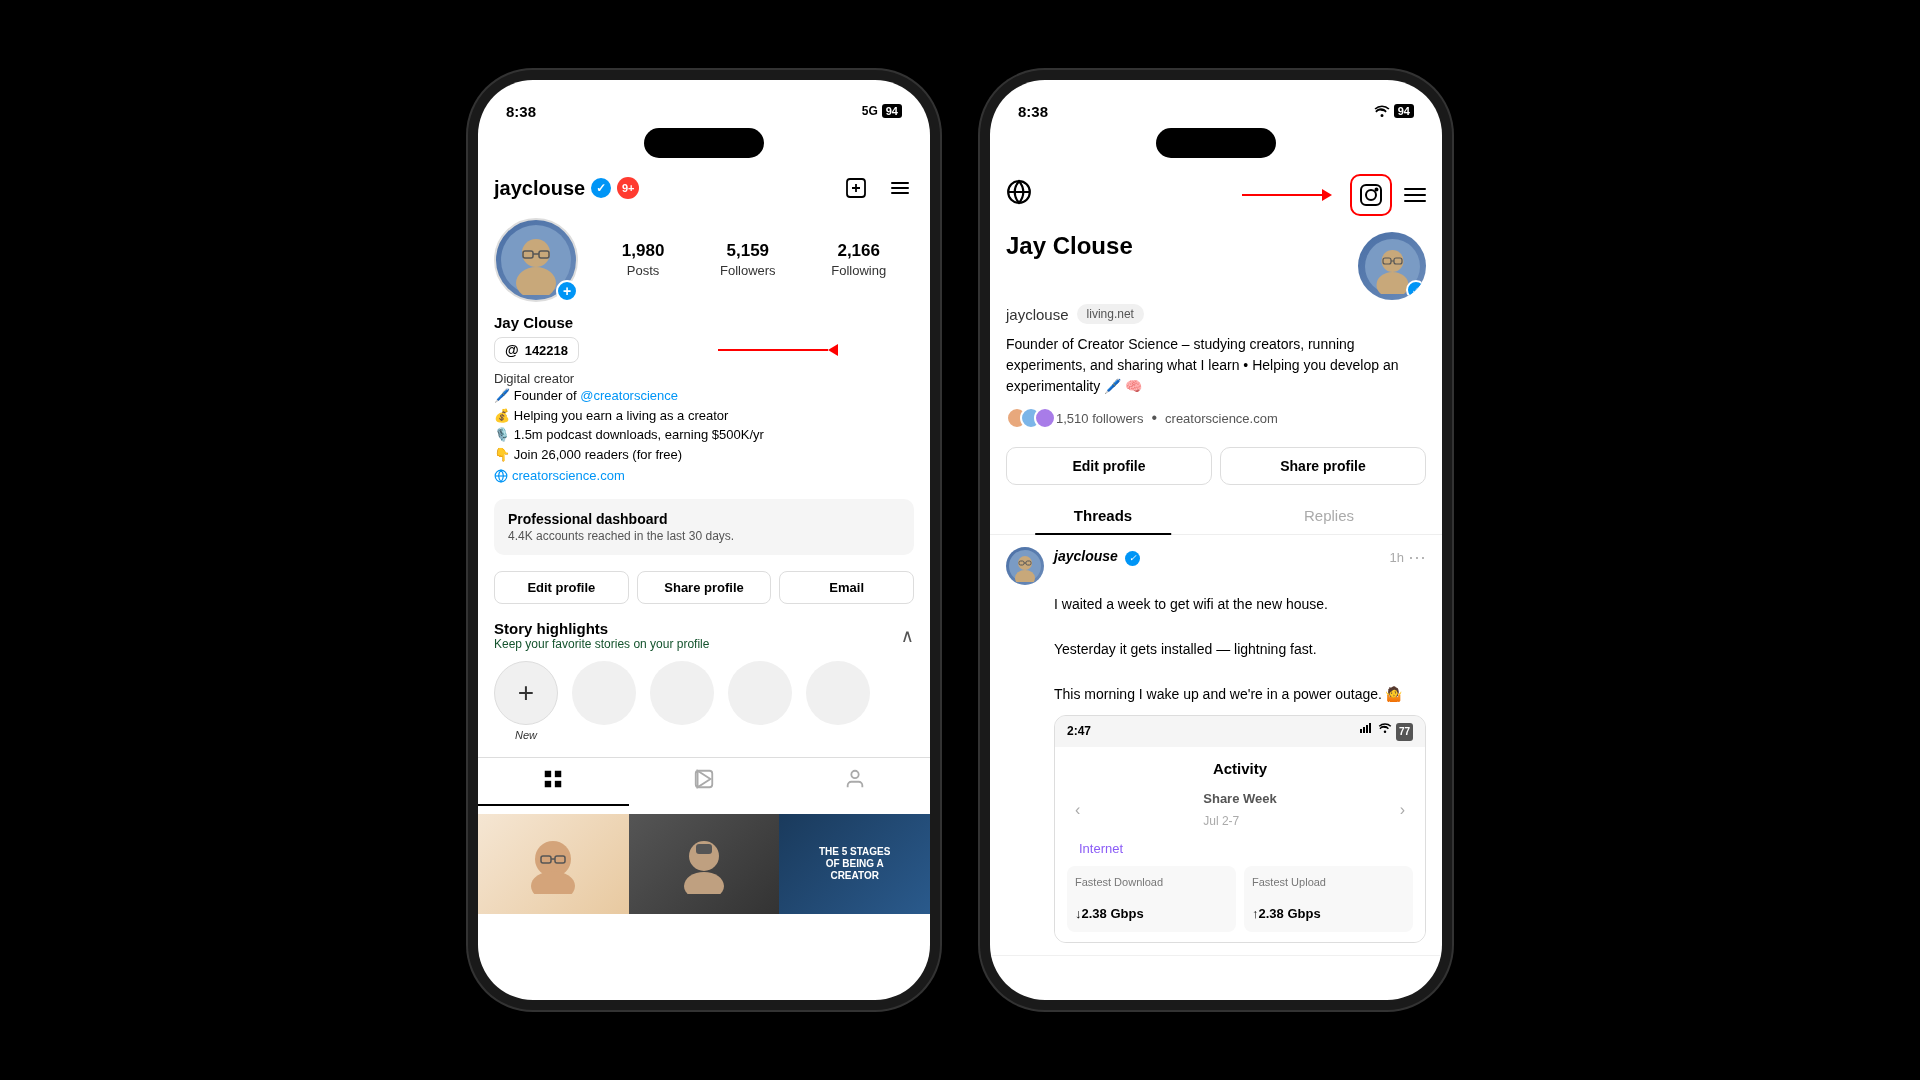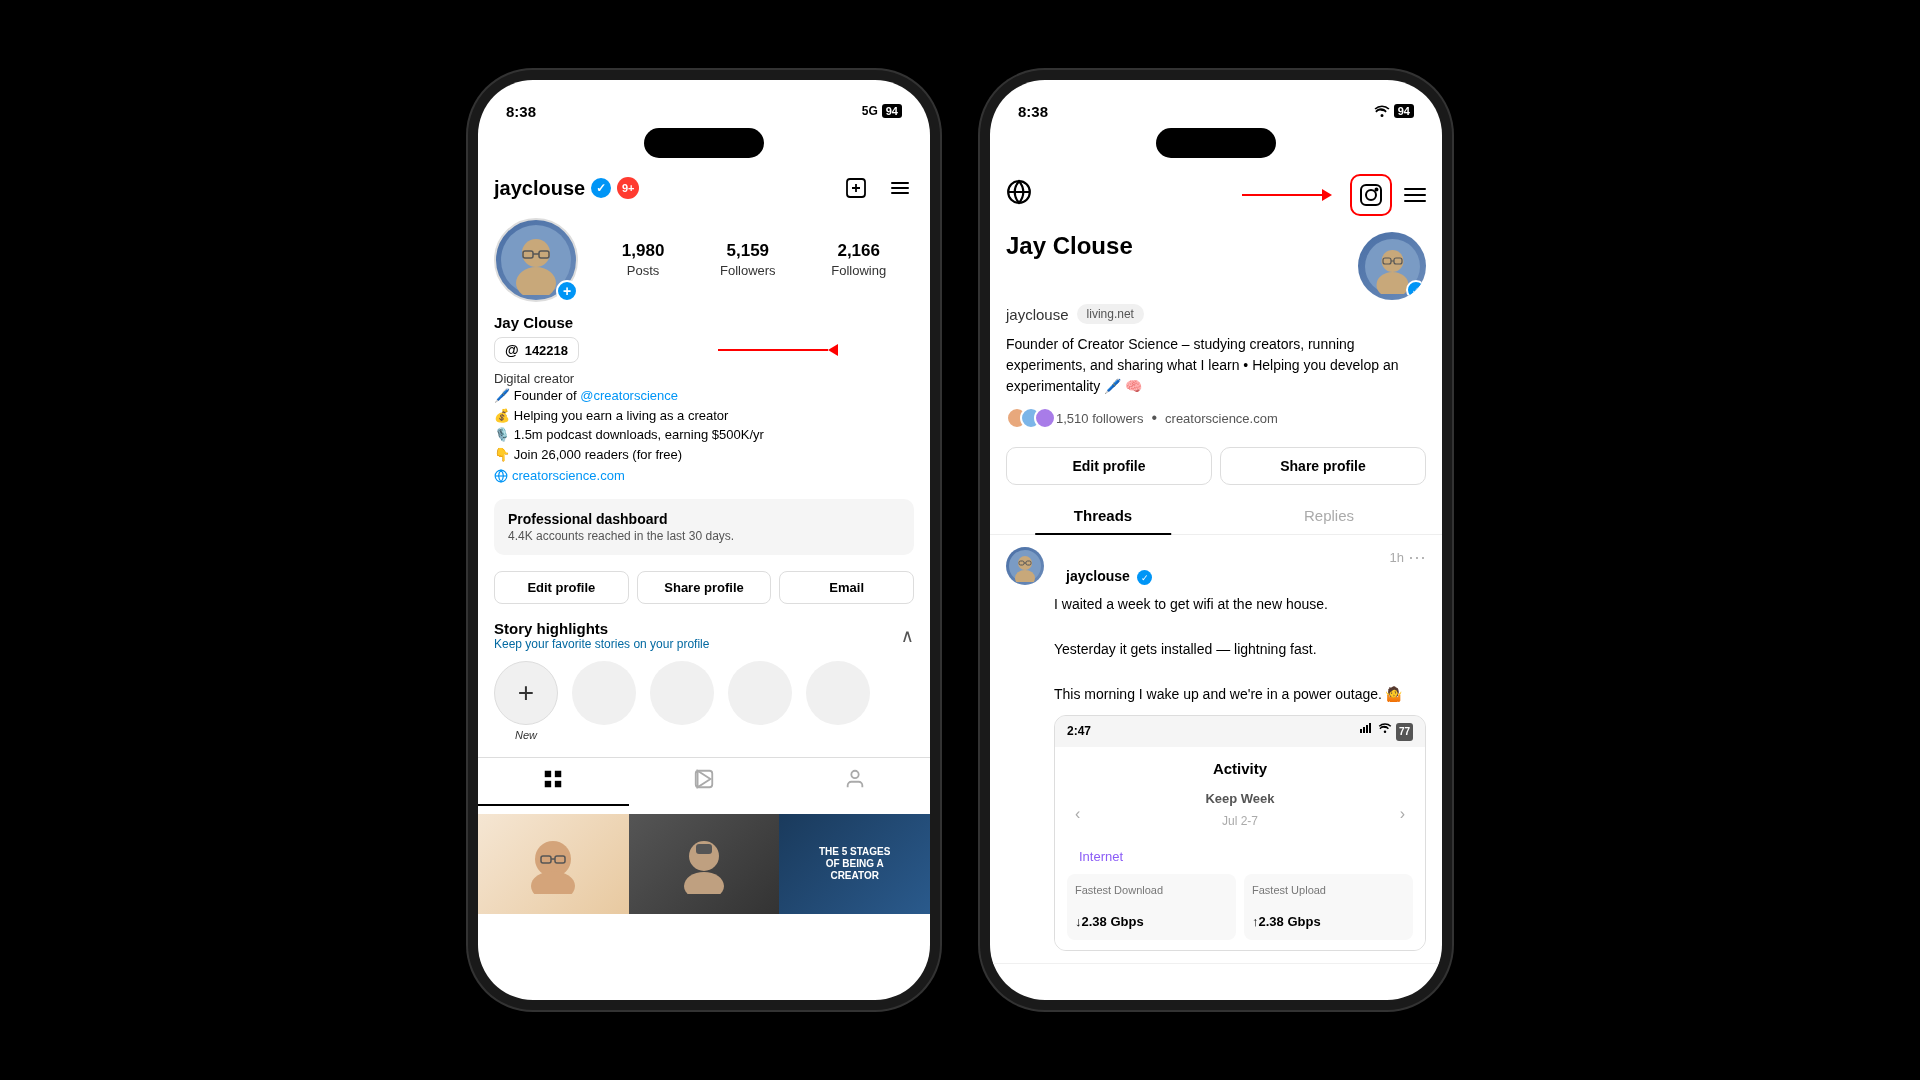"jayclouse ✓" .thread-post-user { align-items: flex-end -> flex-start; font-style: none -> italic; gap: 22px -> 10px }
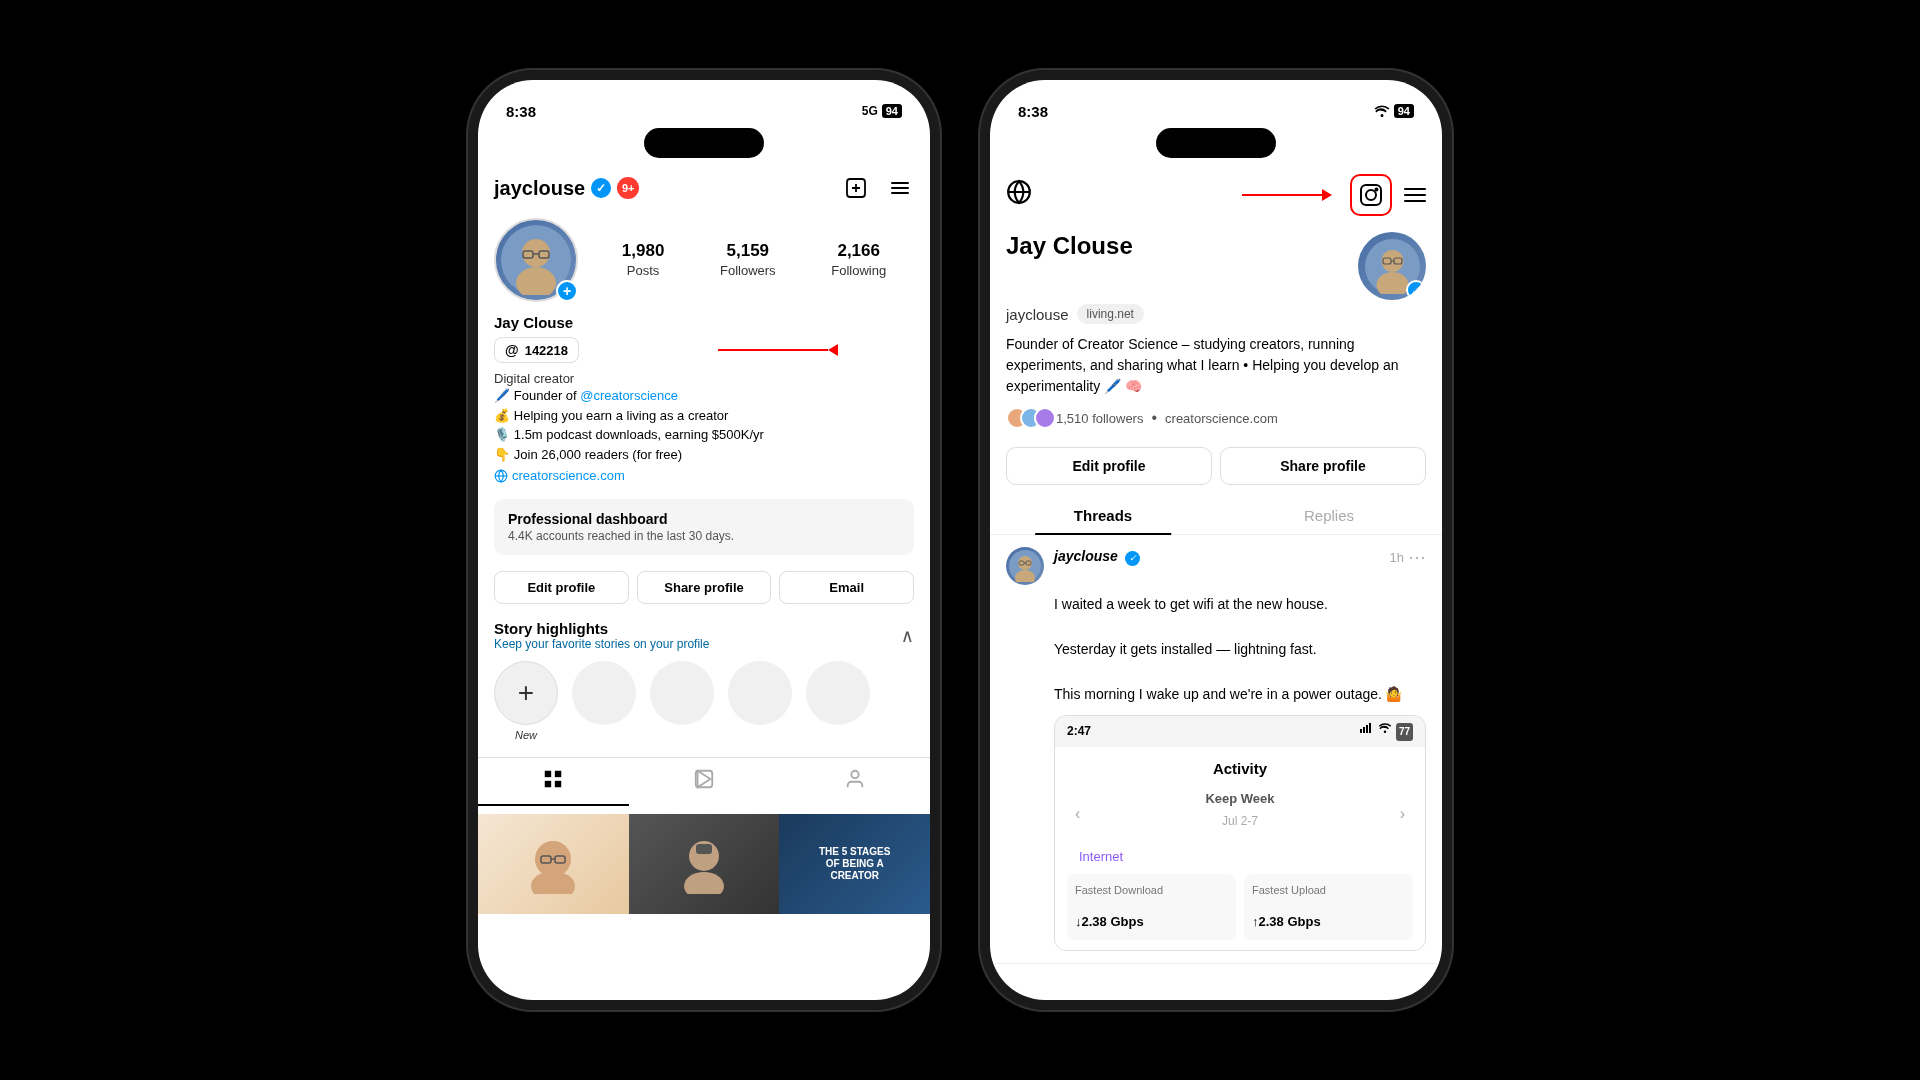"Keep your favorite stories on" .highlights-sub { color: #0369a1 -> #14532d }
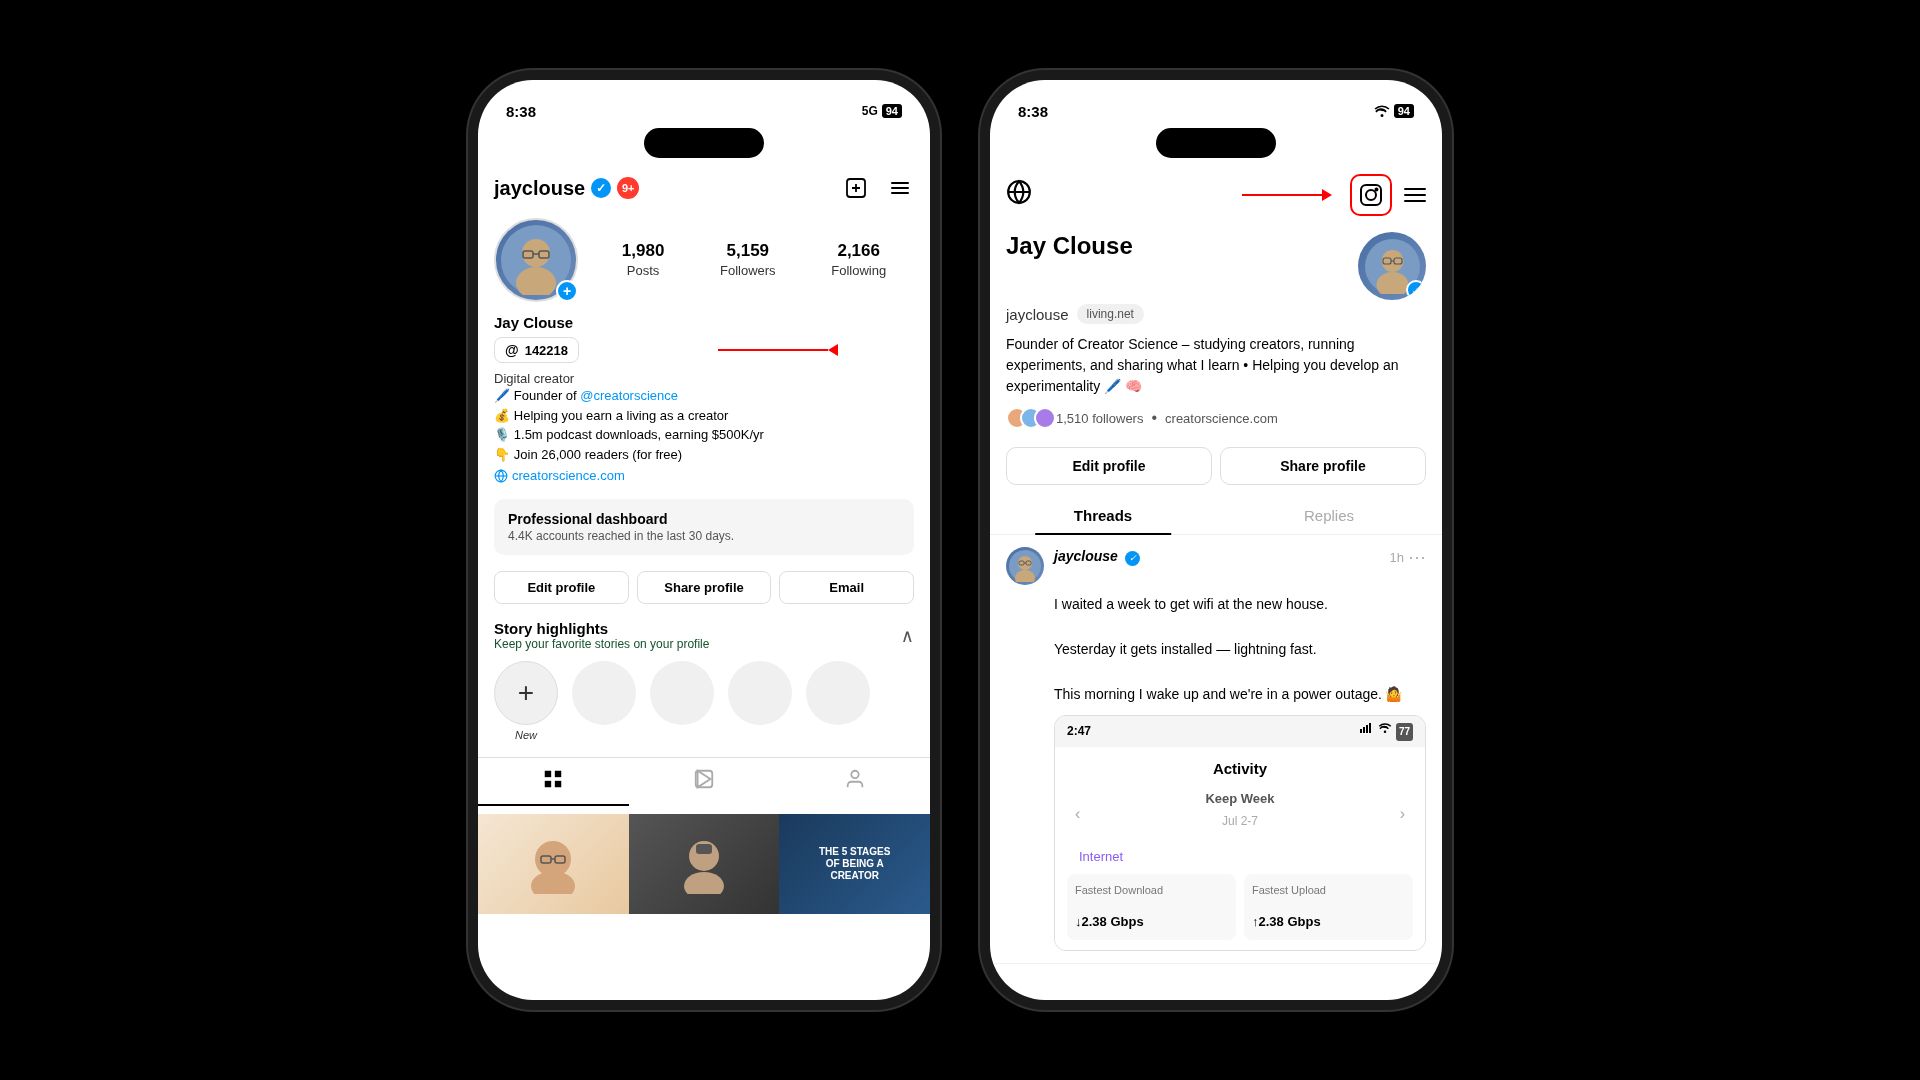"Keep Week" div.nested-subtitle { text: Keep -> Share }
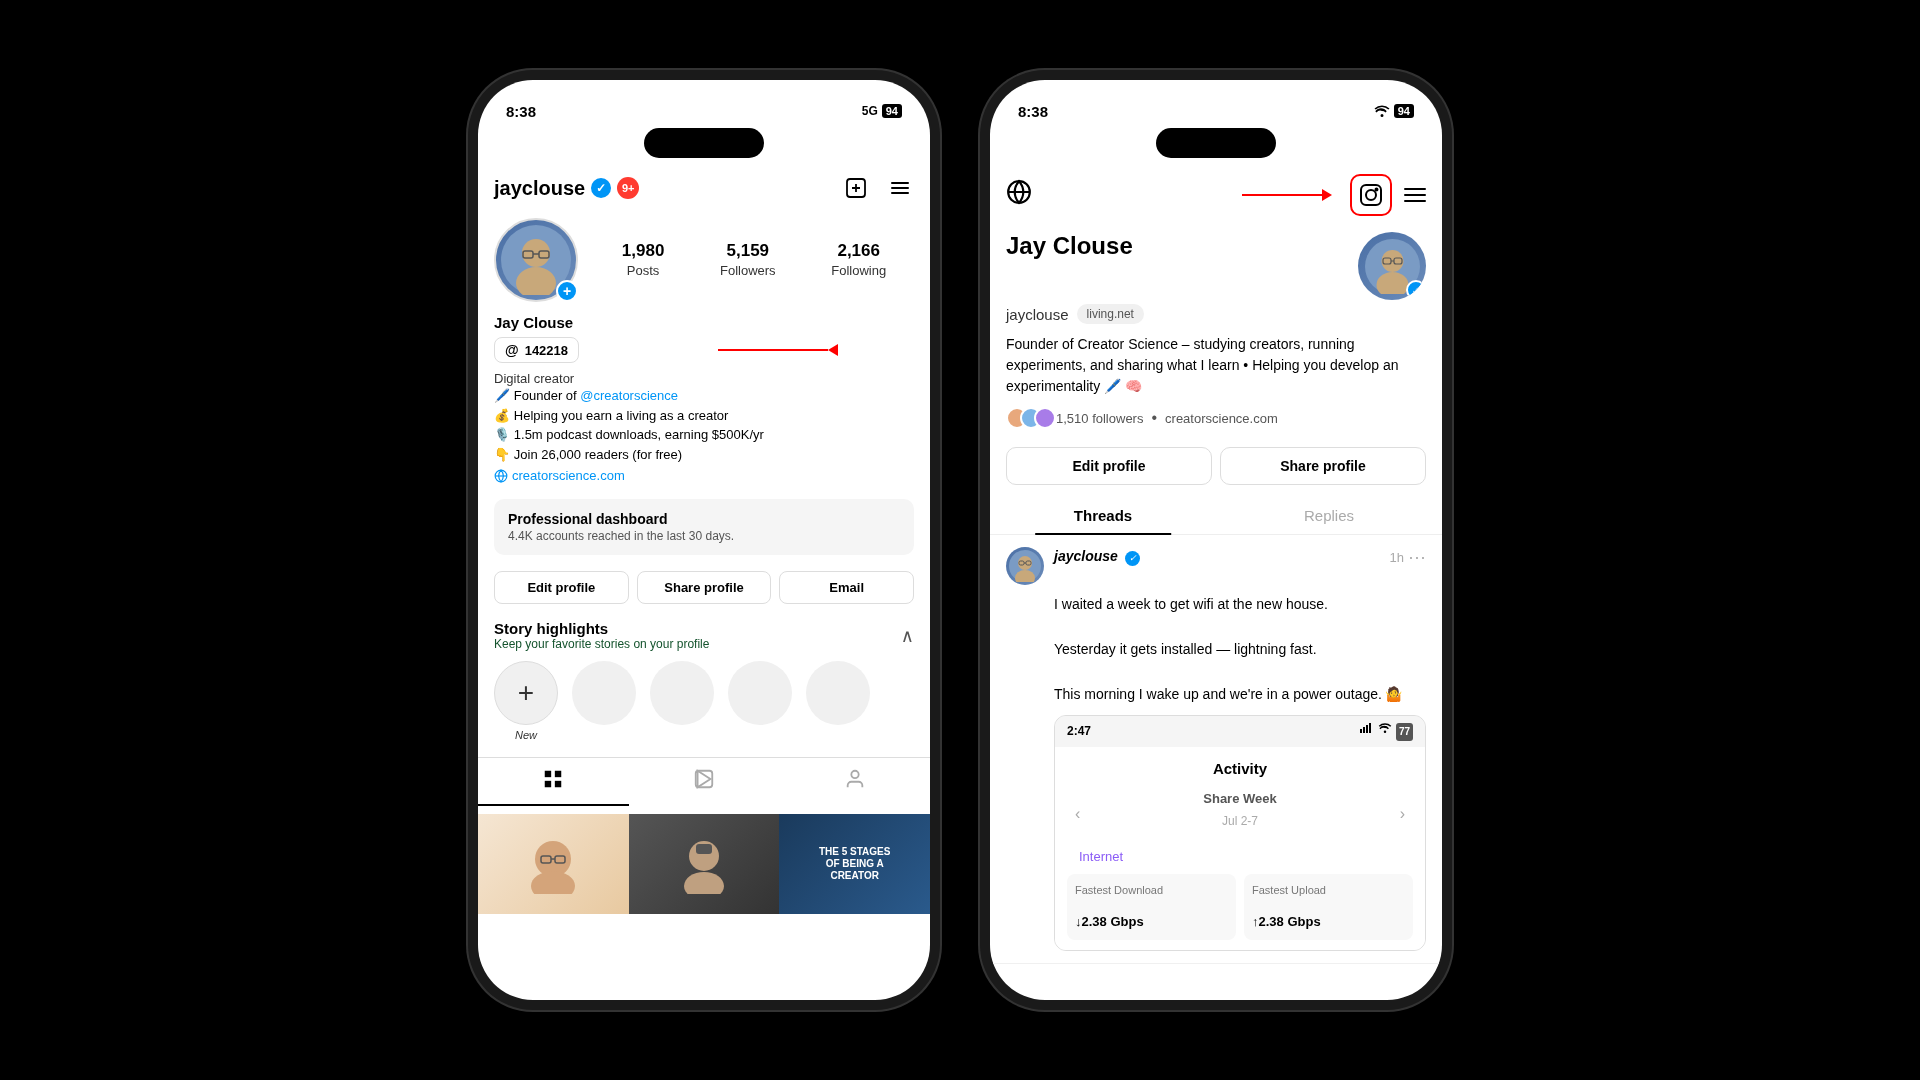"Jul 2-7" .nested-date { margin-bottom: 8px -> none; text-align: center -> left }
